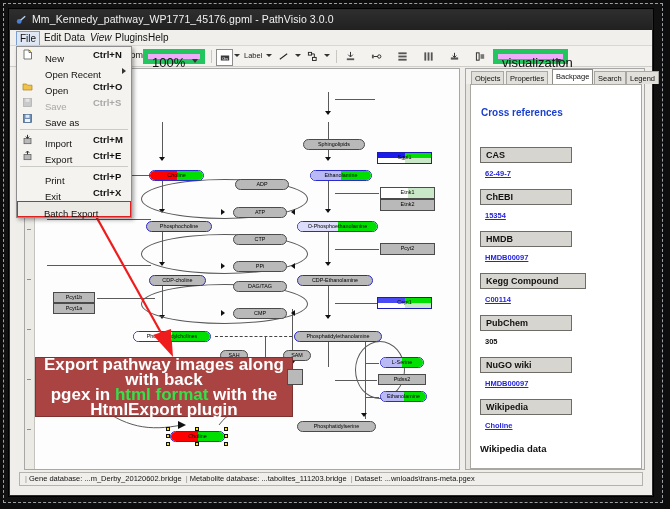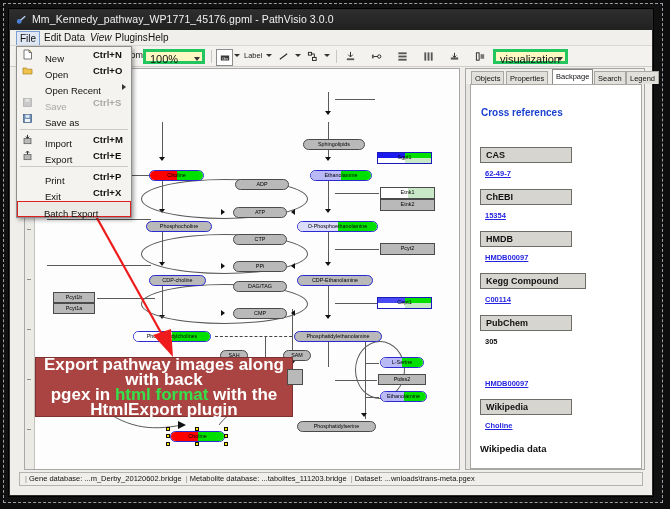"100%" .tb-combo { background: #fef9c3 -> #f0abfc; border: 3px solid #22c55e -> 5px solid #22c55e; font-size: 11px -> 13px }
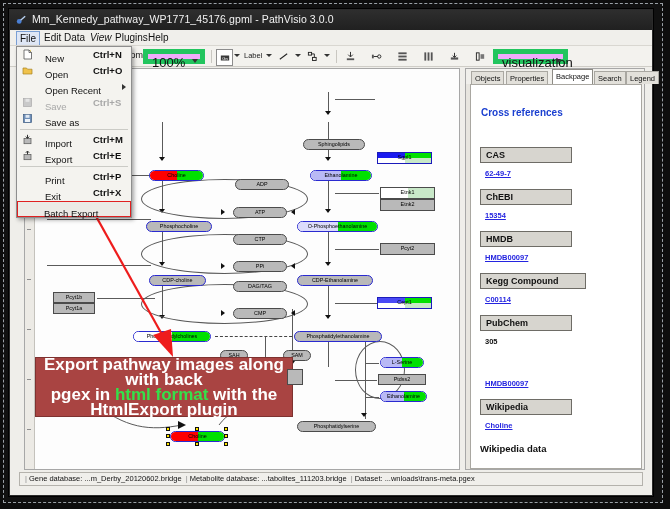"Open" div.mi { order: before "Open Recent" -> after "Open Recent" }
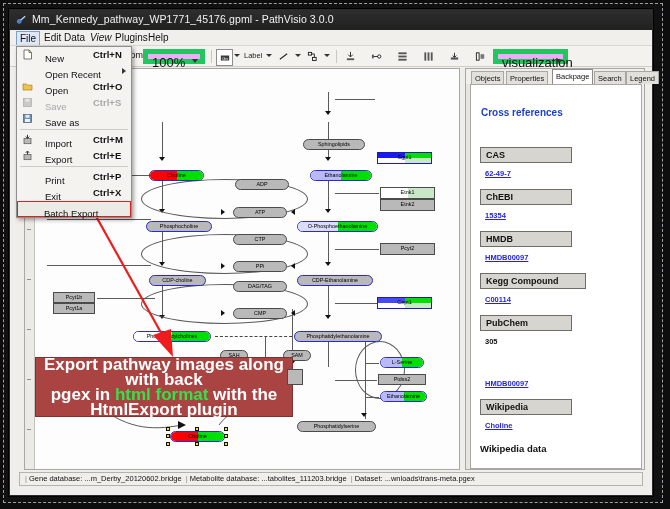"NuGO wiki" div.xrefbox { html: none -> <div>NuGO wiki</div> }
